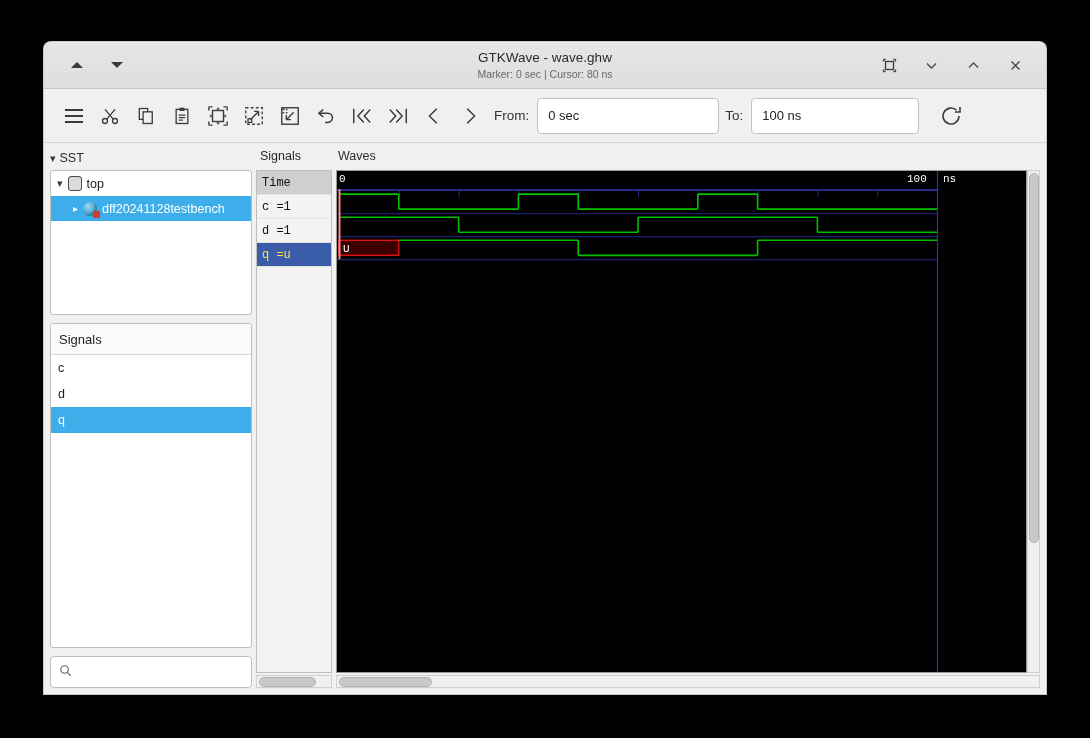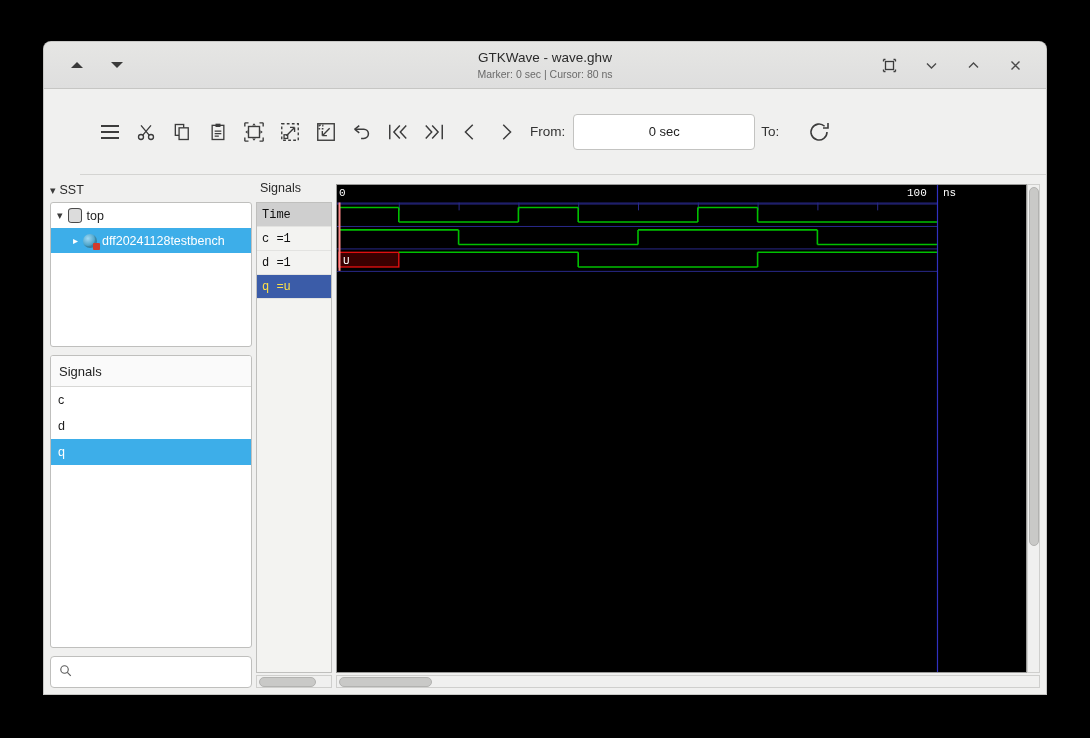"From:" .toolbar { margin-left: 36px -> none; padding: 16px 12px -> 0 12px }
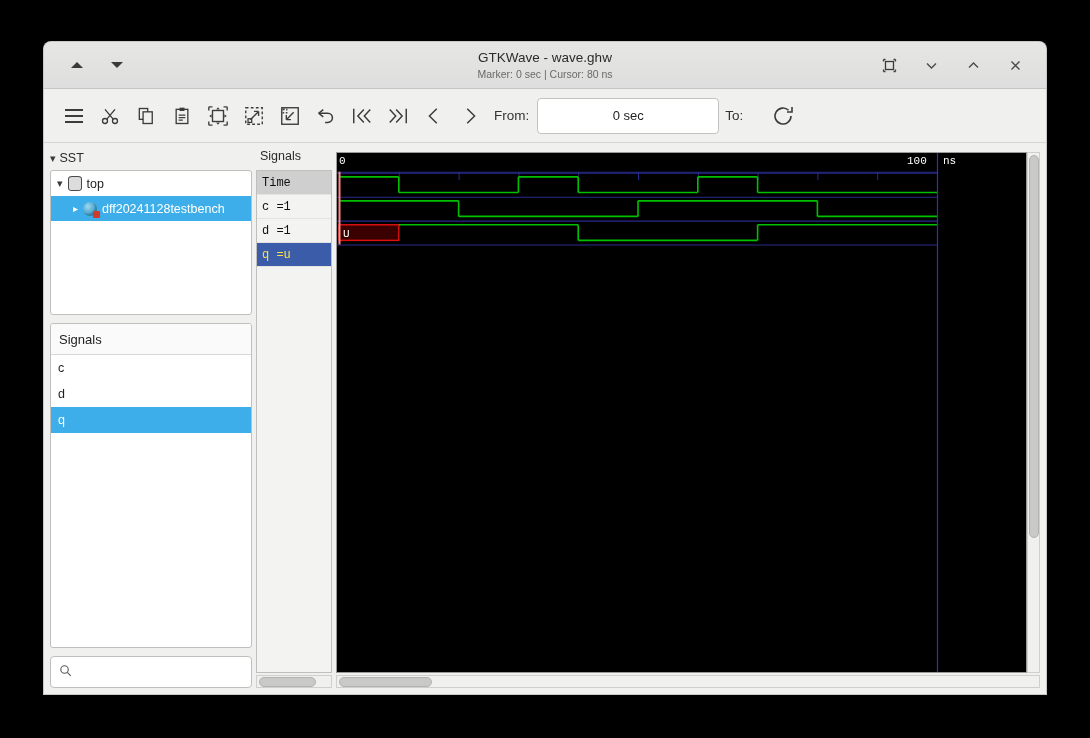"0 sec" .tfield { text-align: center -> none }
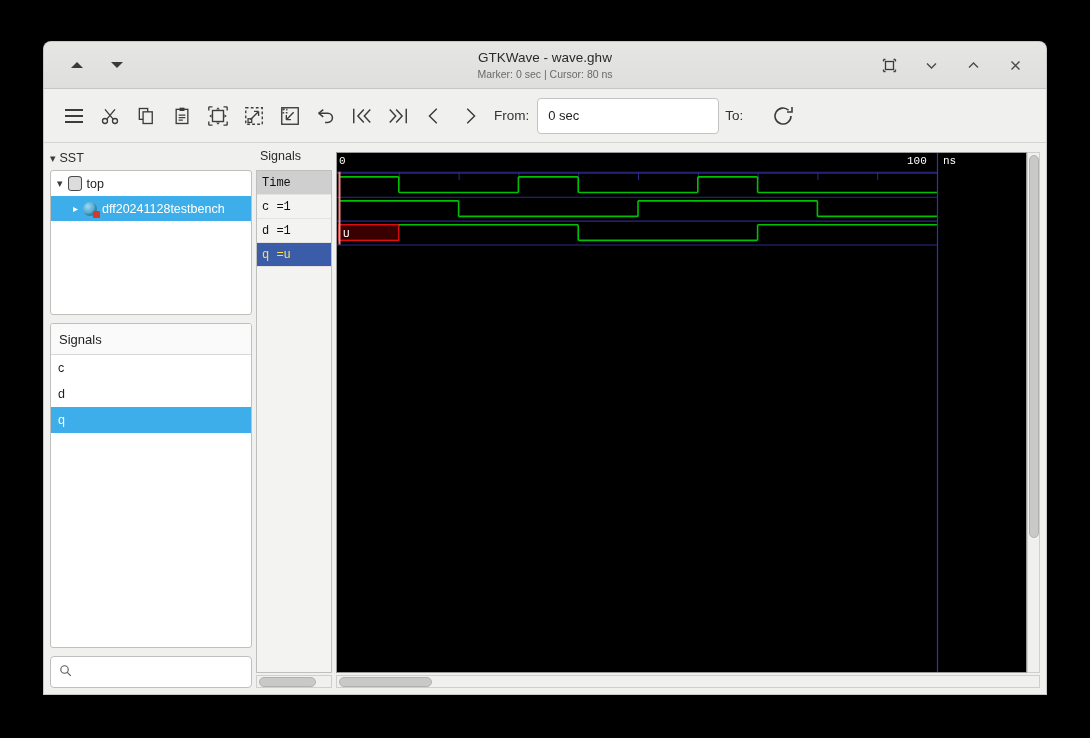"100 ns" input.tfield { html: none -> <input> }
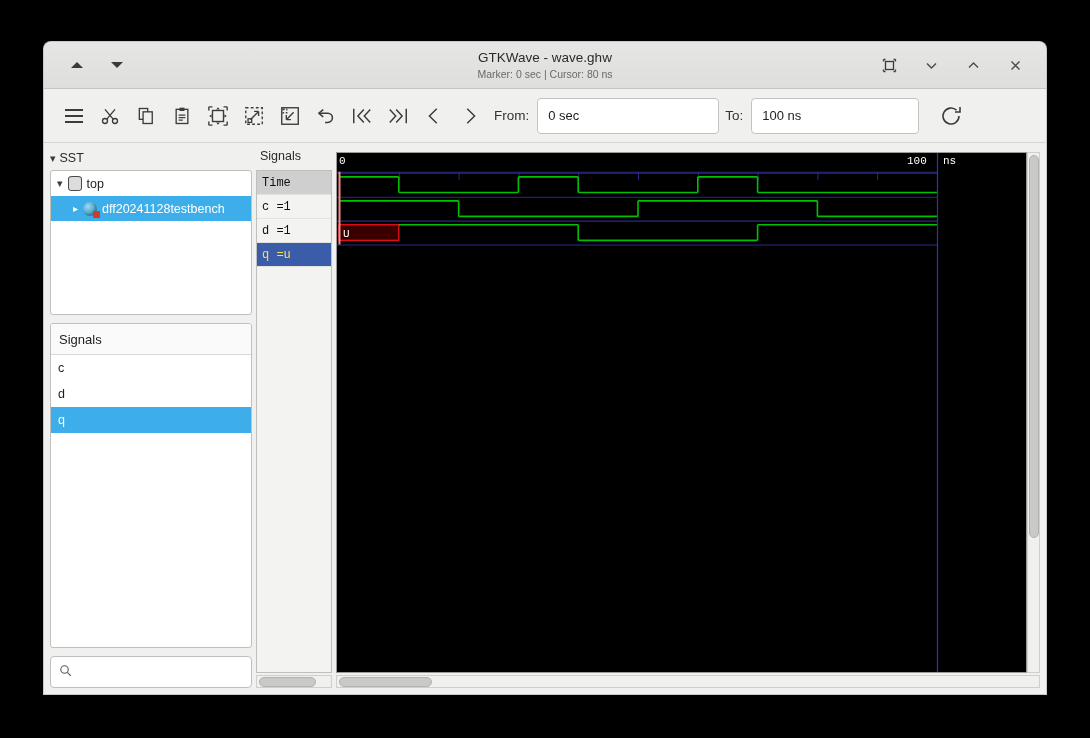"Waves" div.wp-title { html: none -> <div>Waves</div> }
